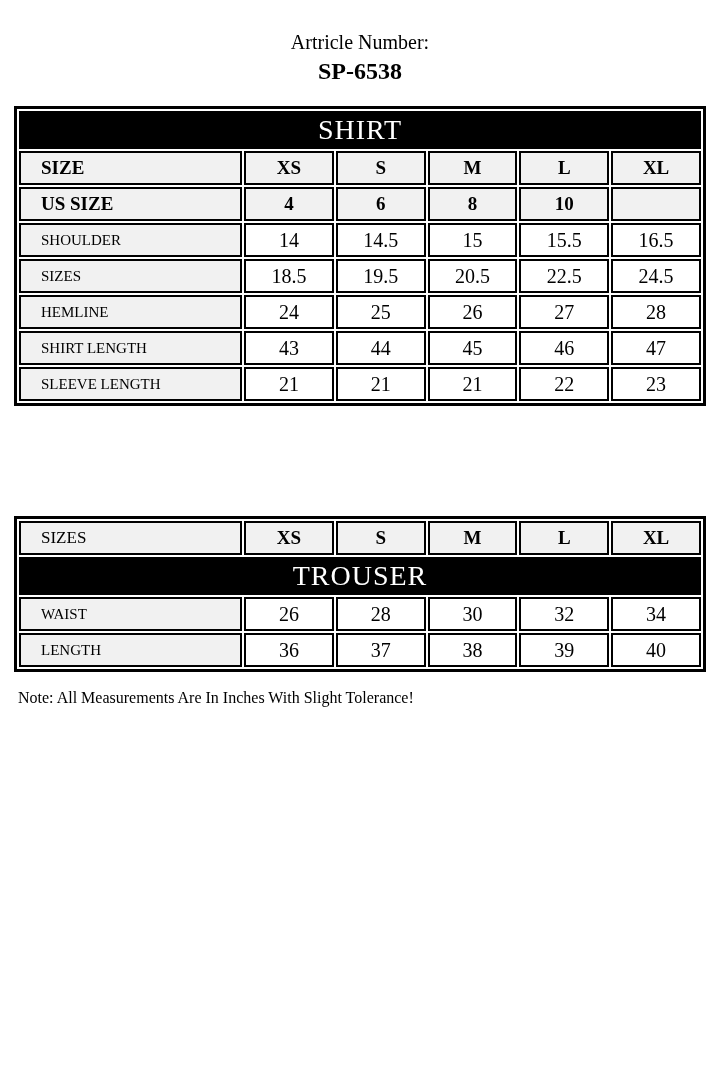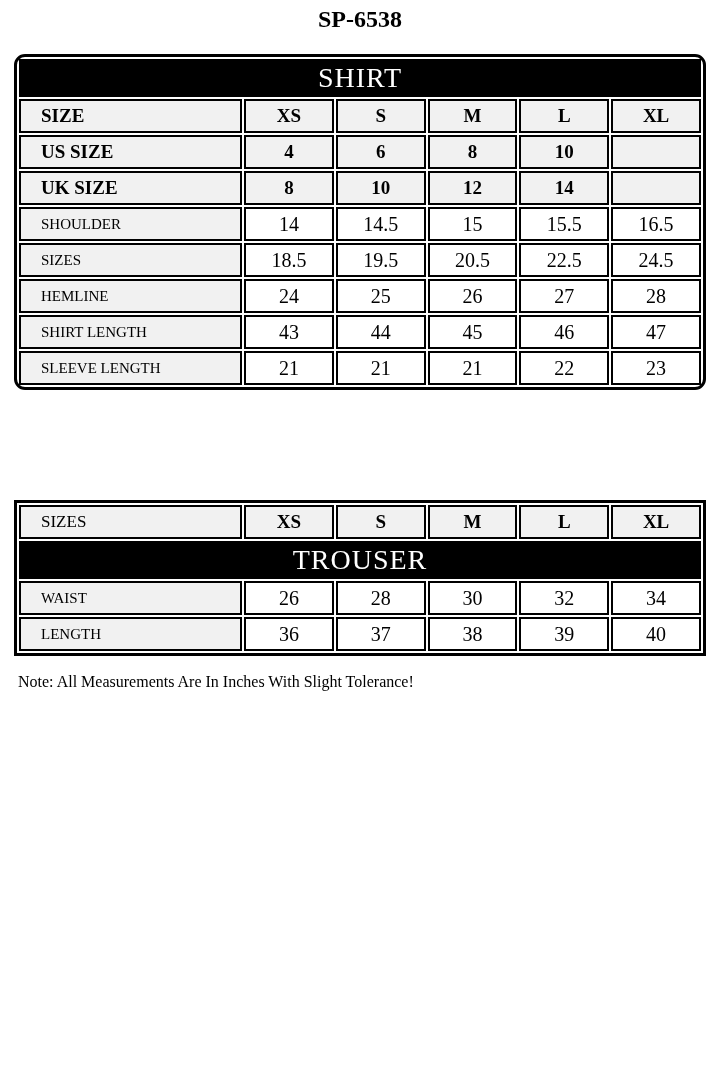"Artricle Number:" div.article-label { html: none -> <div>Artricle Number:</div> }
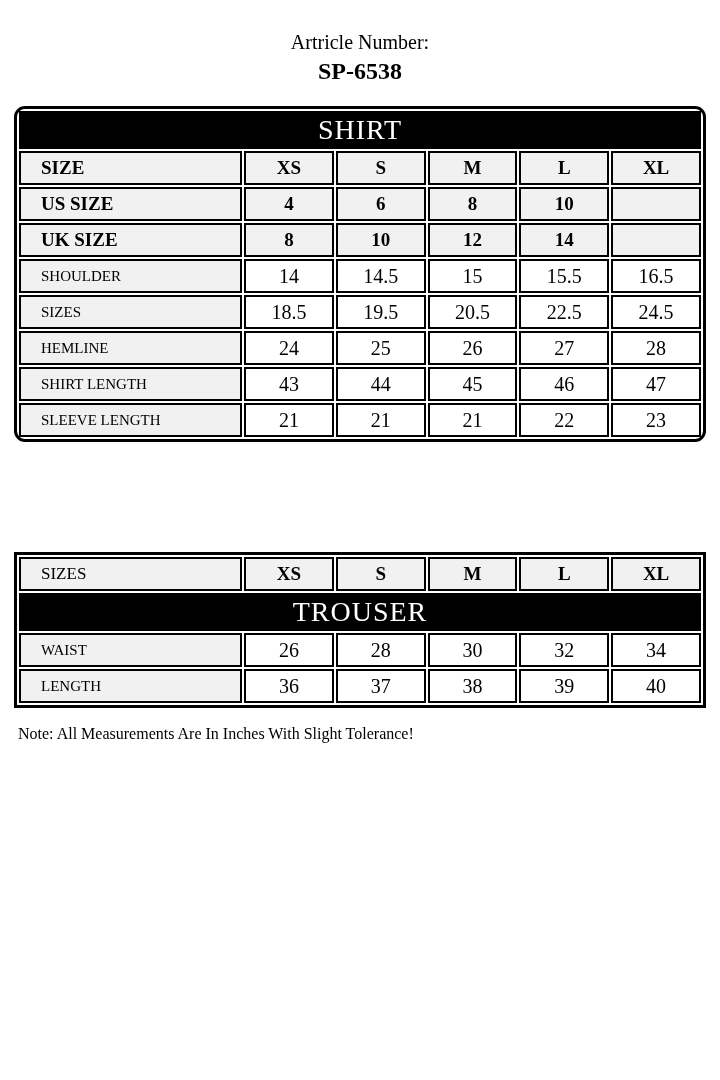"SHIRT" table.size-table.shirt { border-radius: 11px -> none }
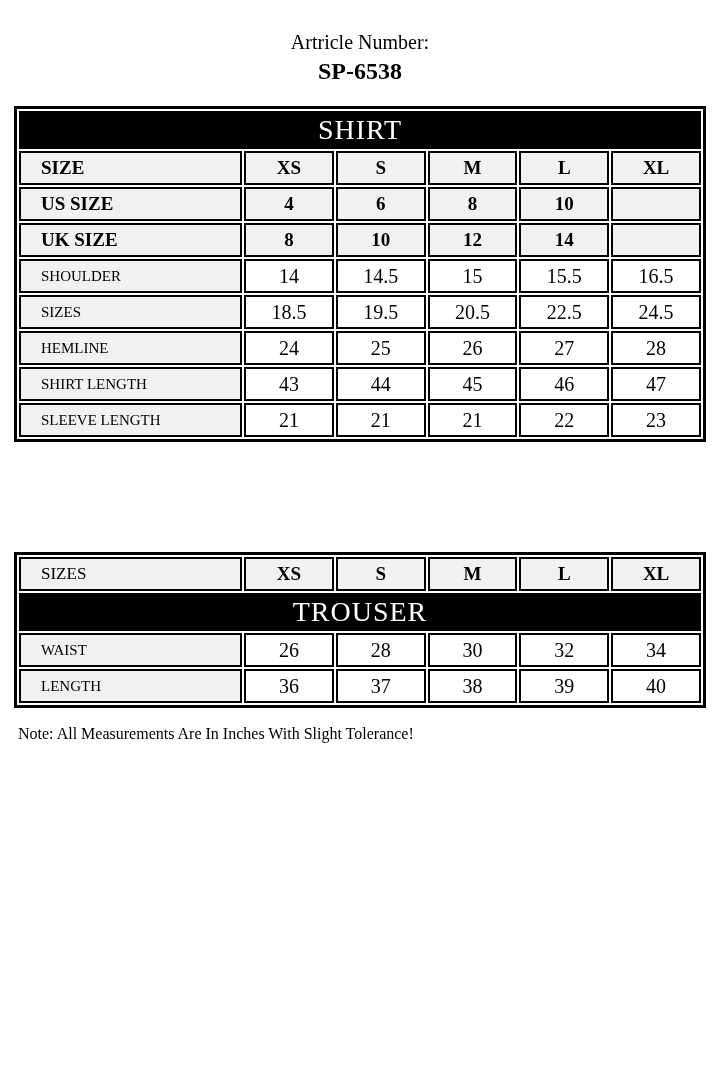"UK SIZE" tr { html: <tr> <td>UK SIZE</td> <td>8</td> <td>10</td> <td>12</td> <td>14</td> <td></td> </tr> -> none }
